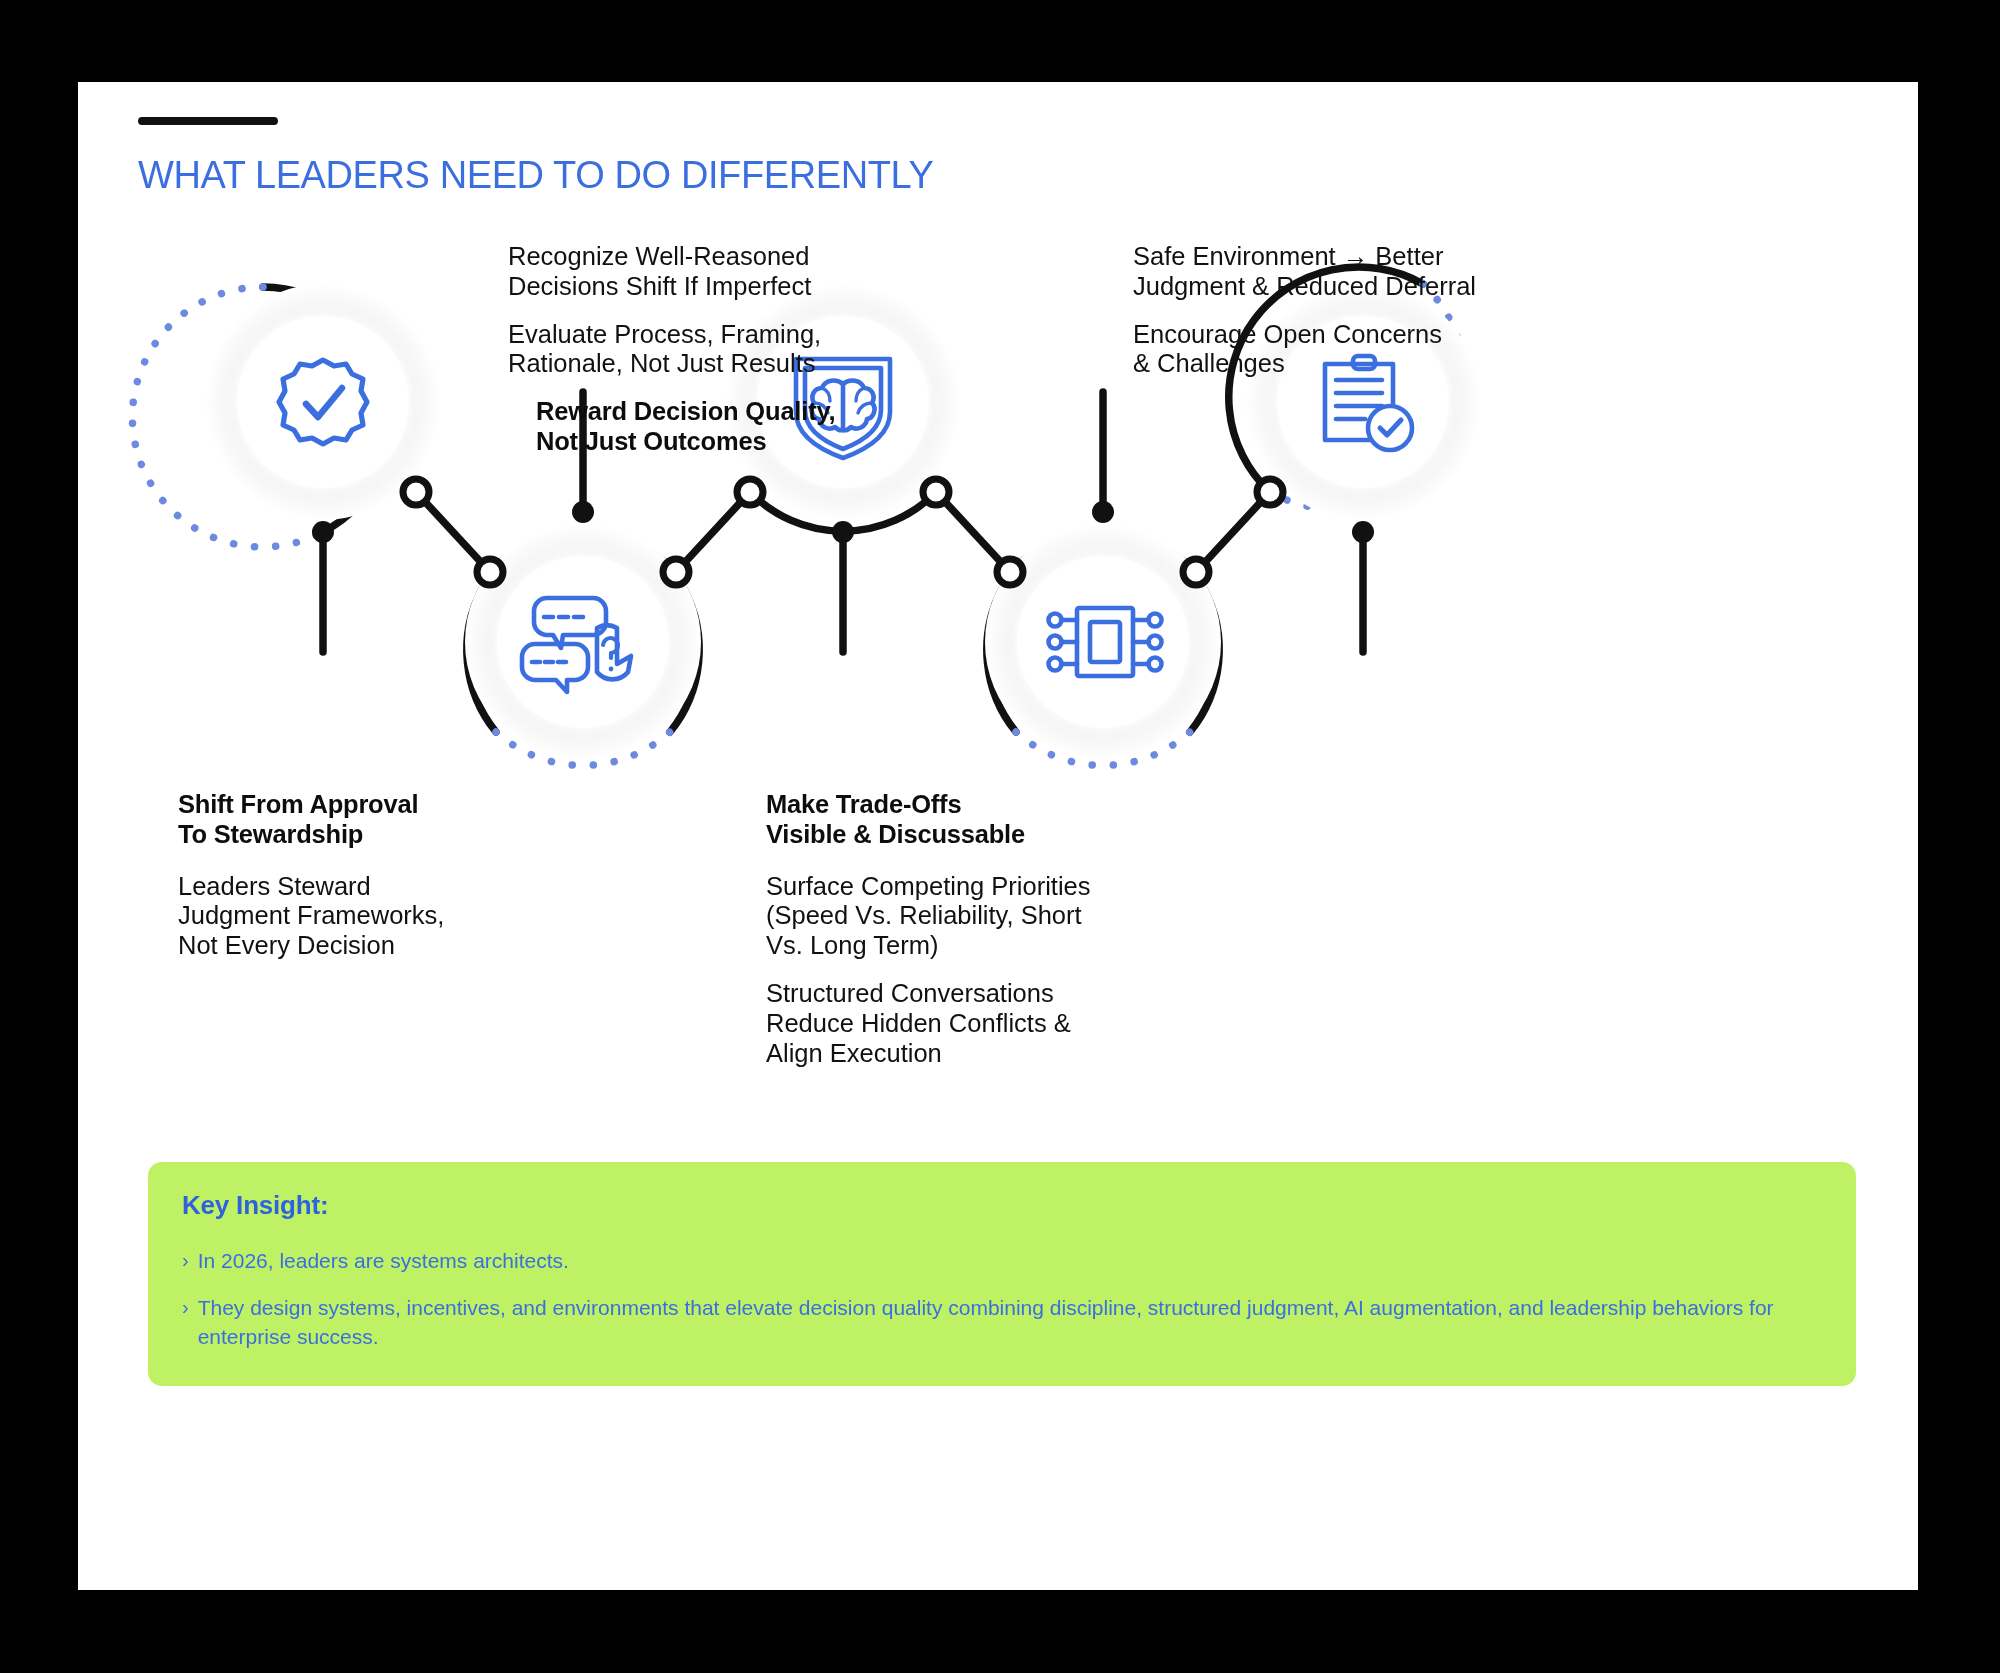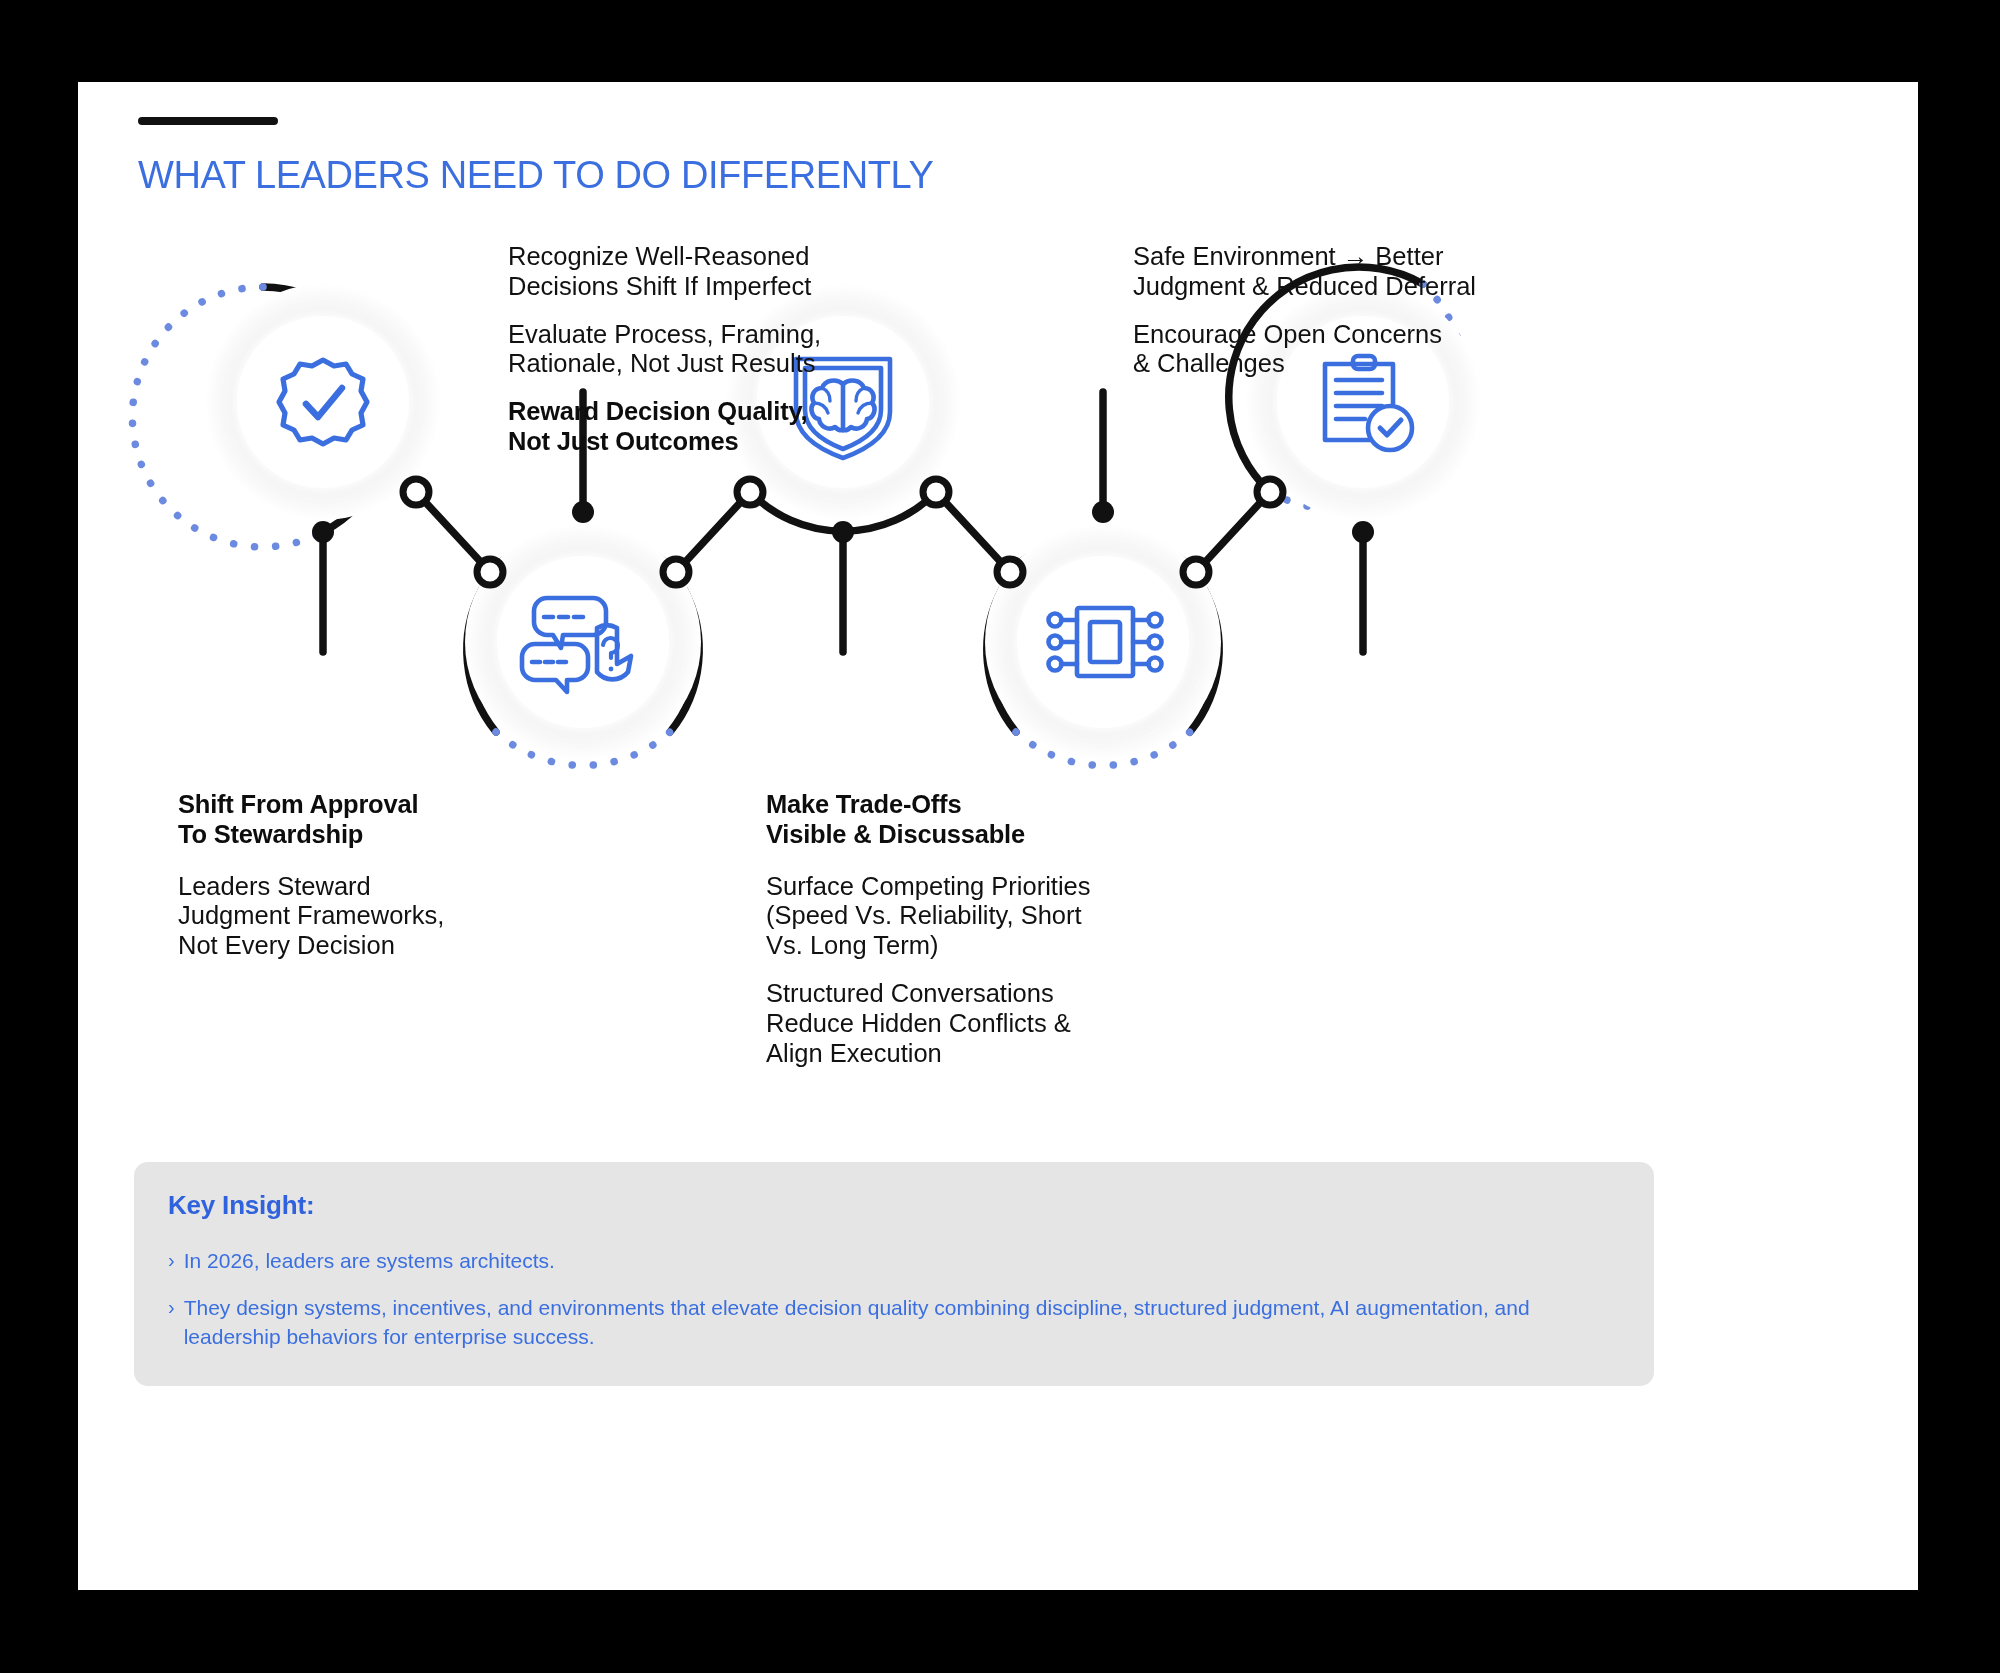"Reward Decision Quality," .lead { margin-left: none -> 28px }
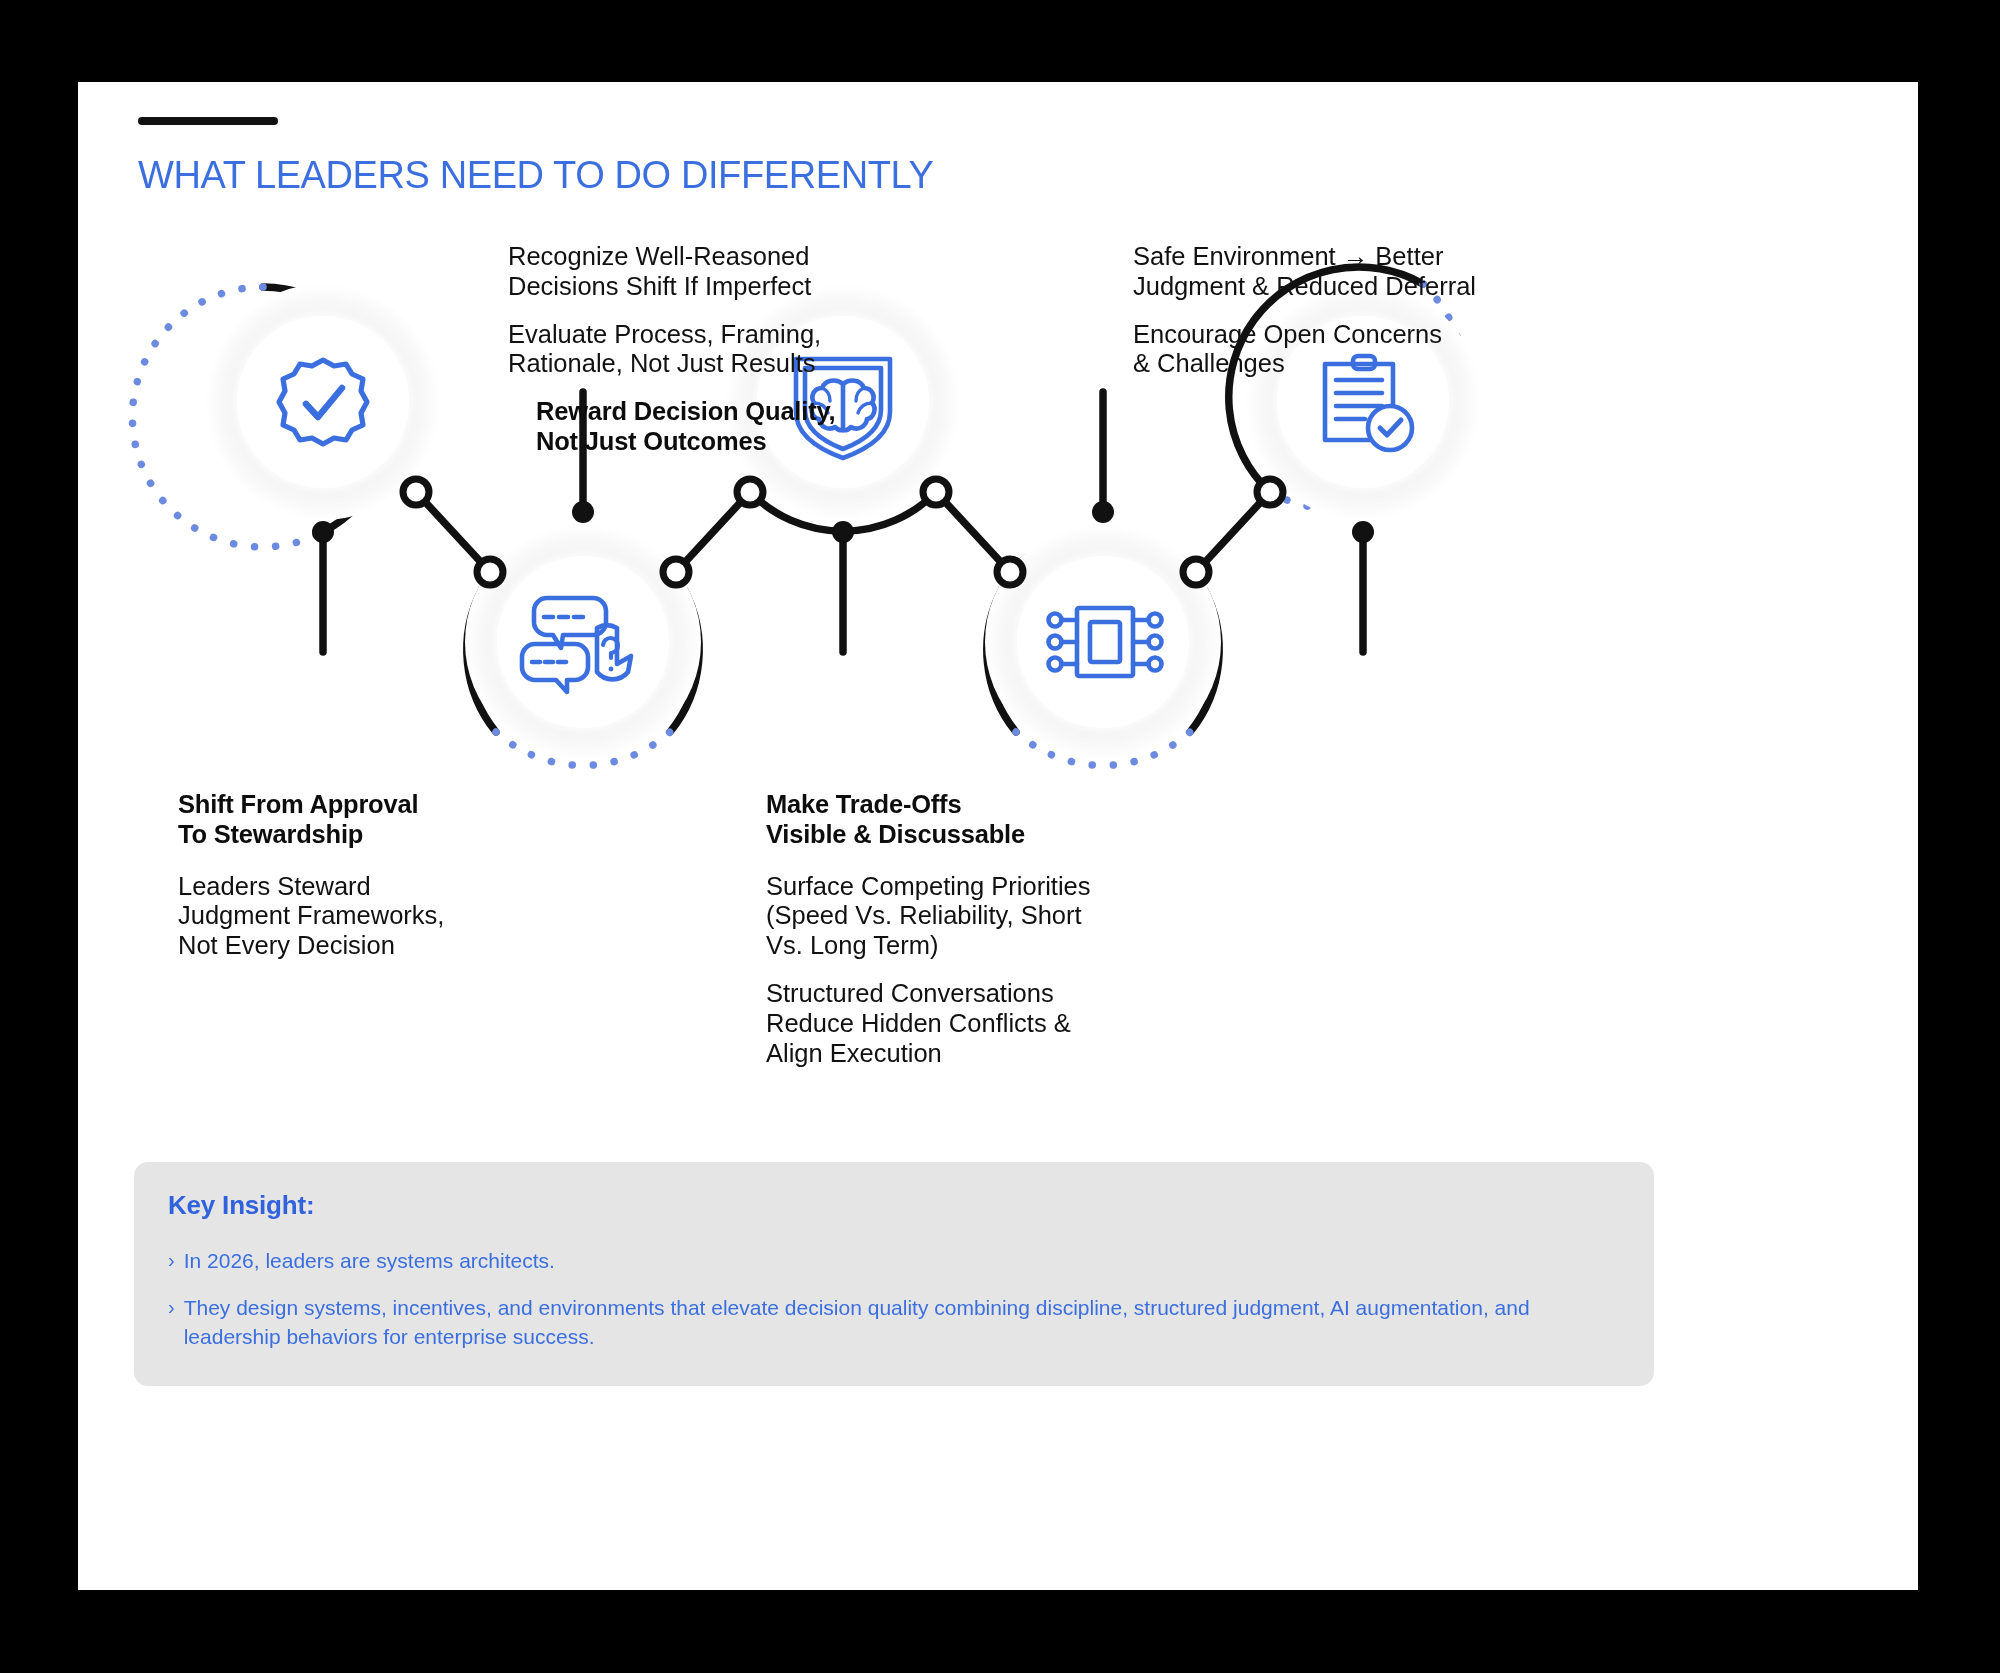"Key Insight:" #key-insight { background: #e5e5e5 -> #bef264; left: 56px -> 70px; width: 1520px -> 1708px }
